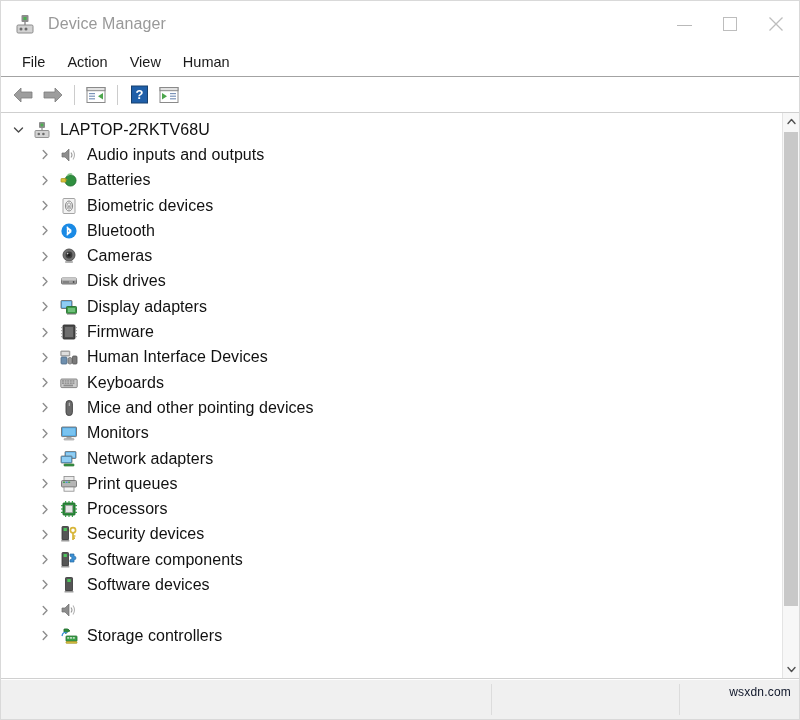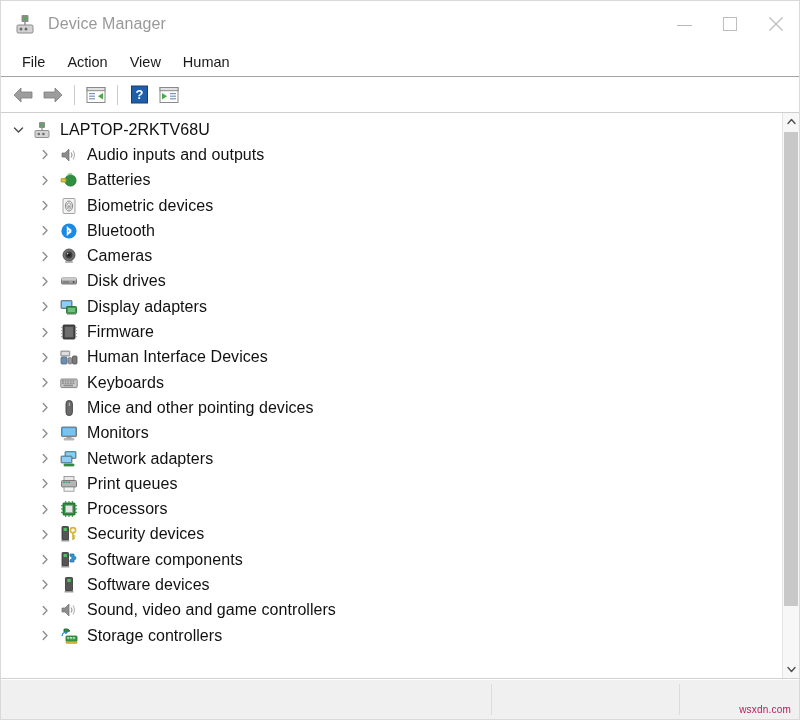"Sound, video and game controllers" span.node-label { html: <span>Sound, video and game controllers</span> -> none }
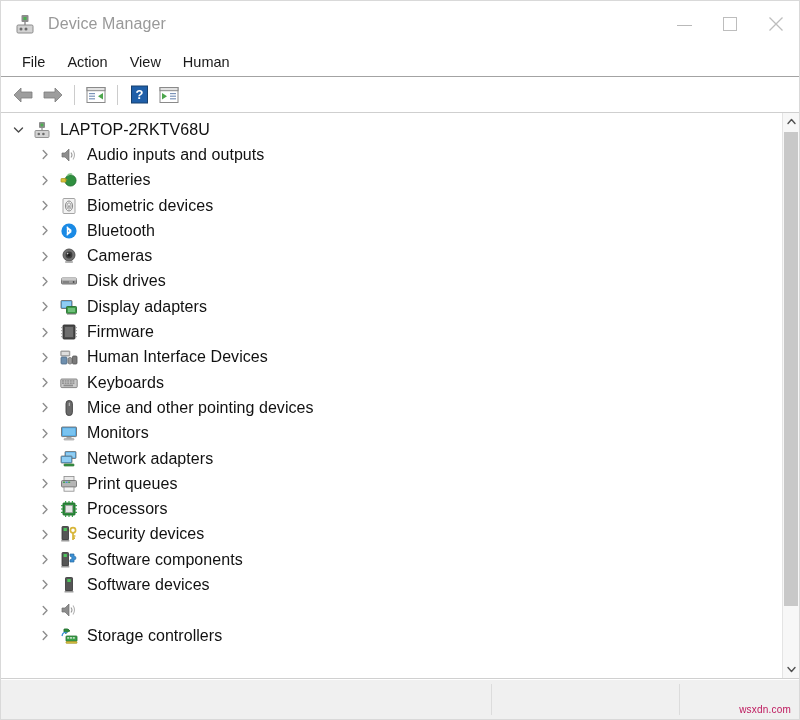"wsxdn.com" .watermark { bottom: 4px -> 20px; color: #be185d -> #0f172a; font-size: 10px -> 12px }
